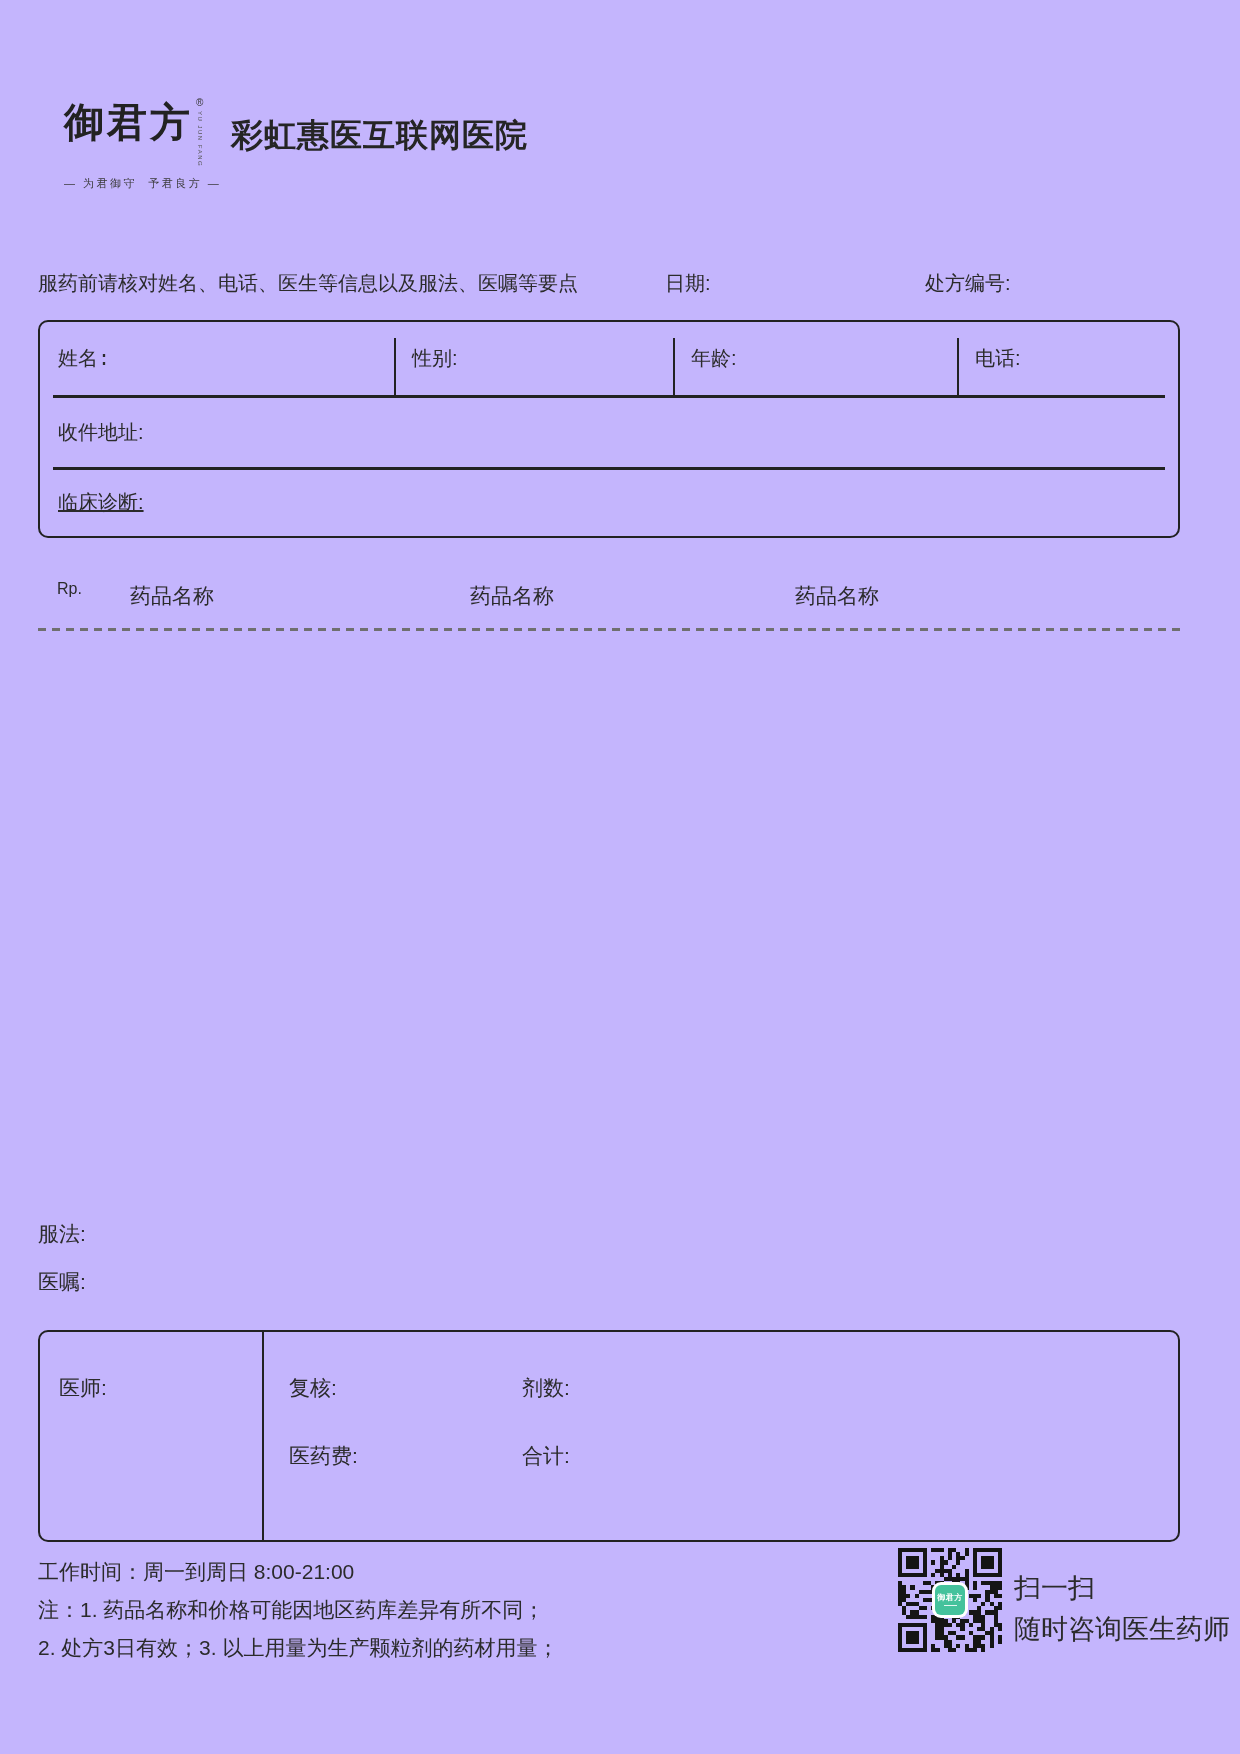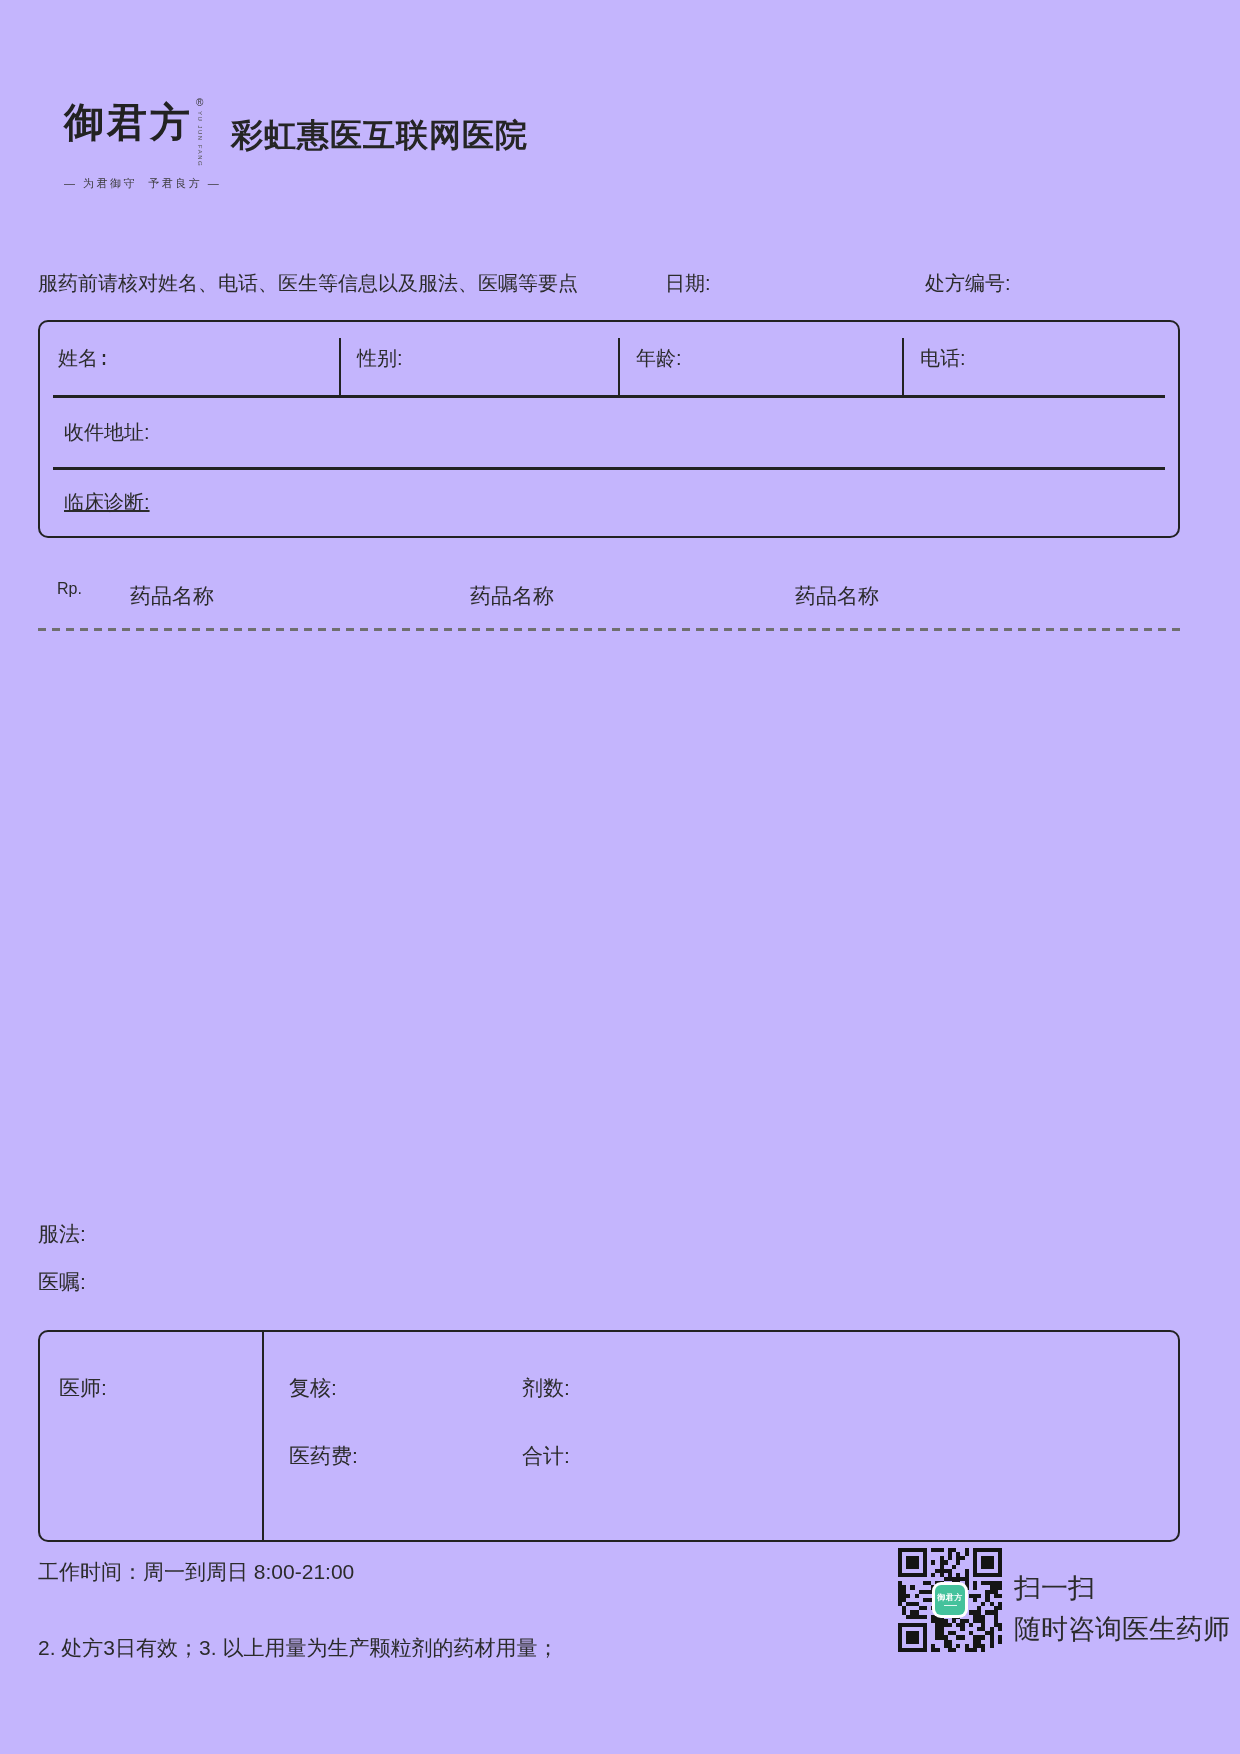"姓名:" .c1 { width: 299px -> 354px }
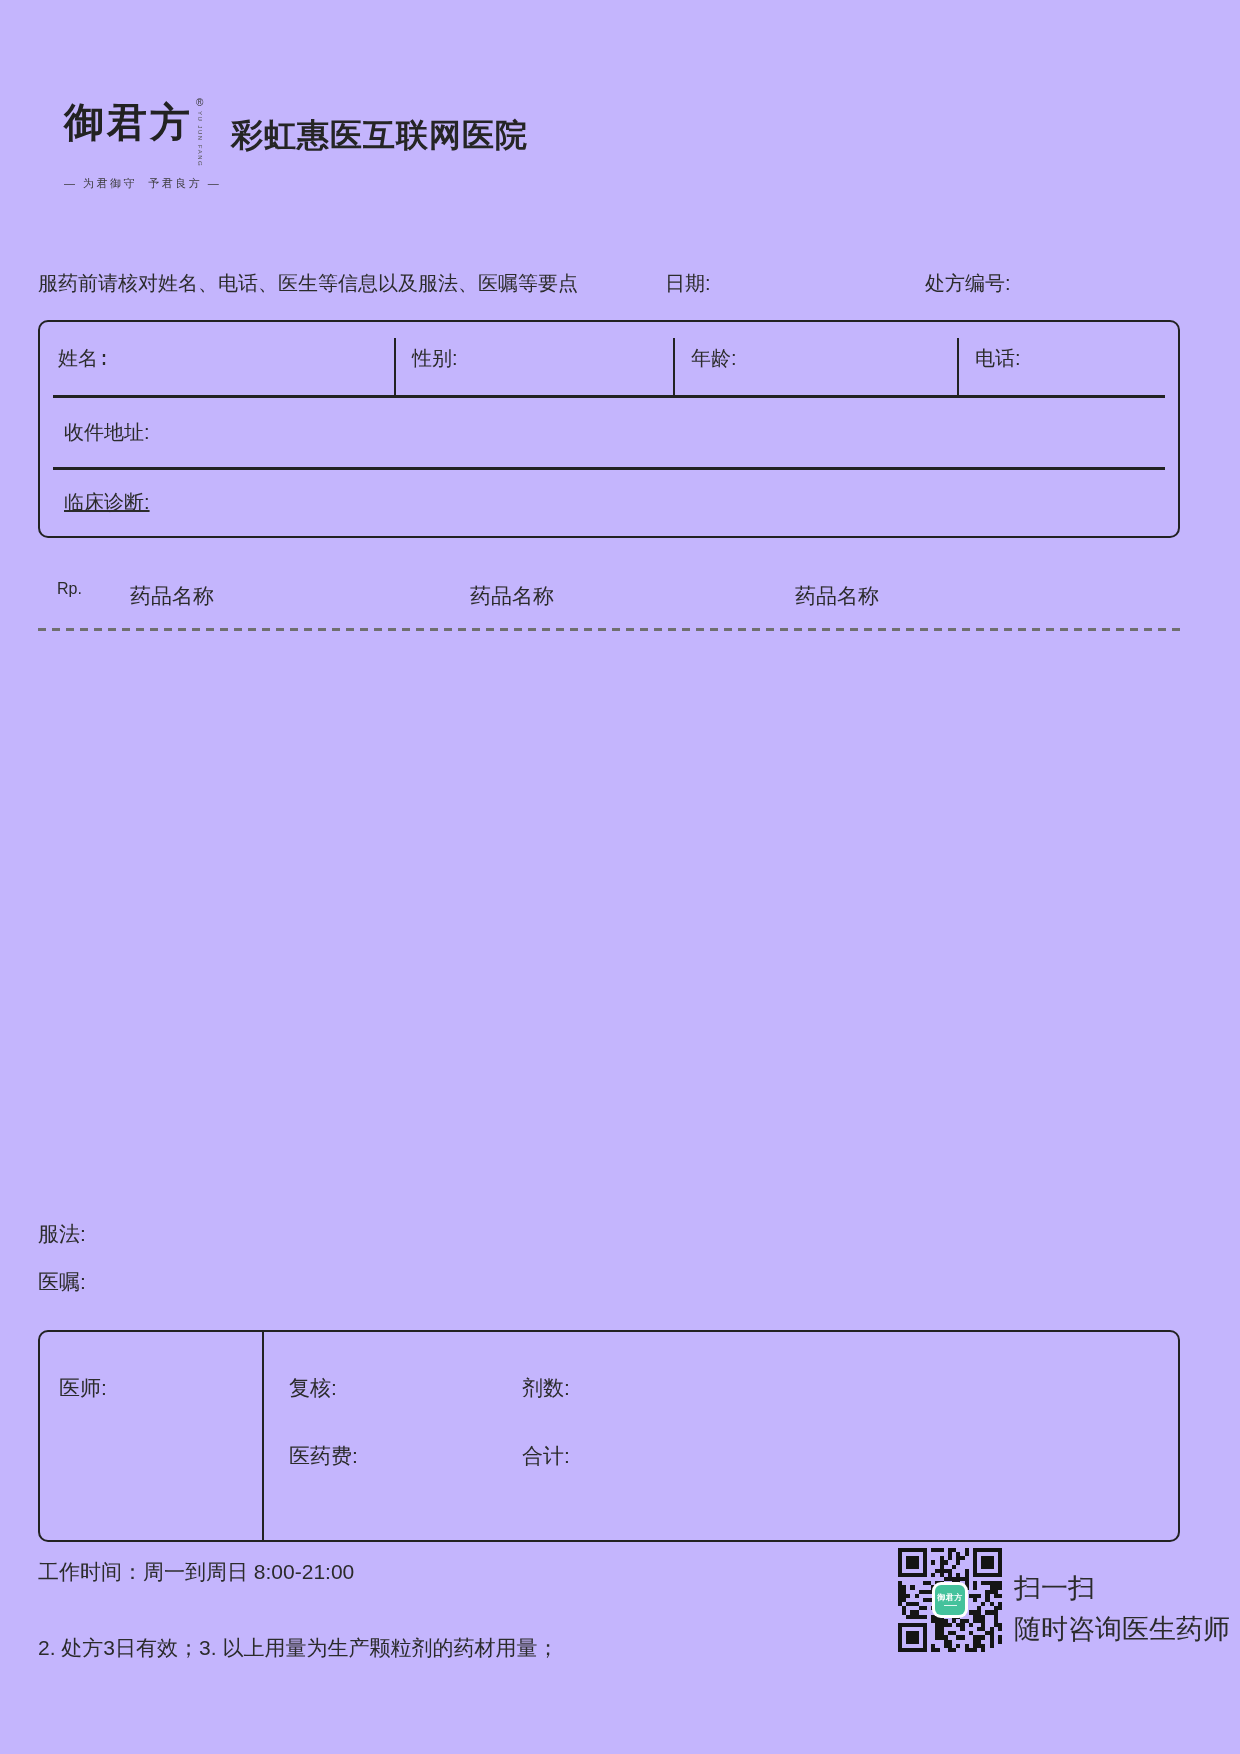"收件地址:" .prow2,.prow3 { padding-left: 24px -> 18px }
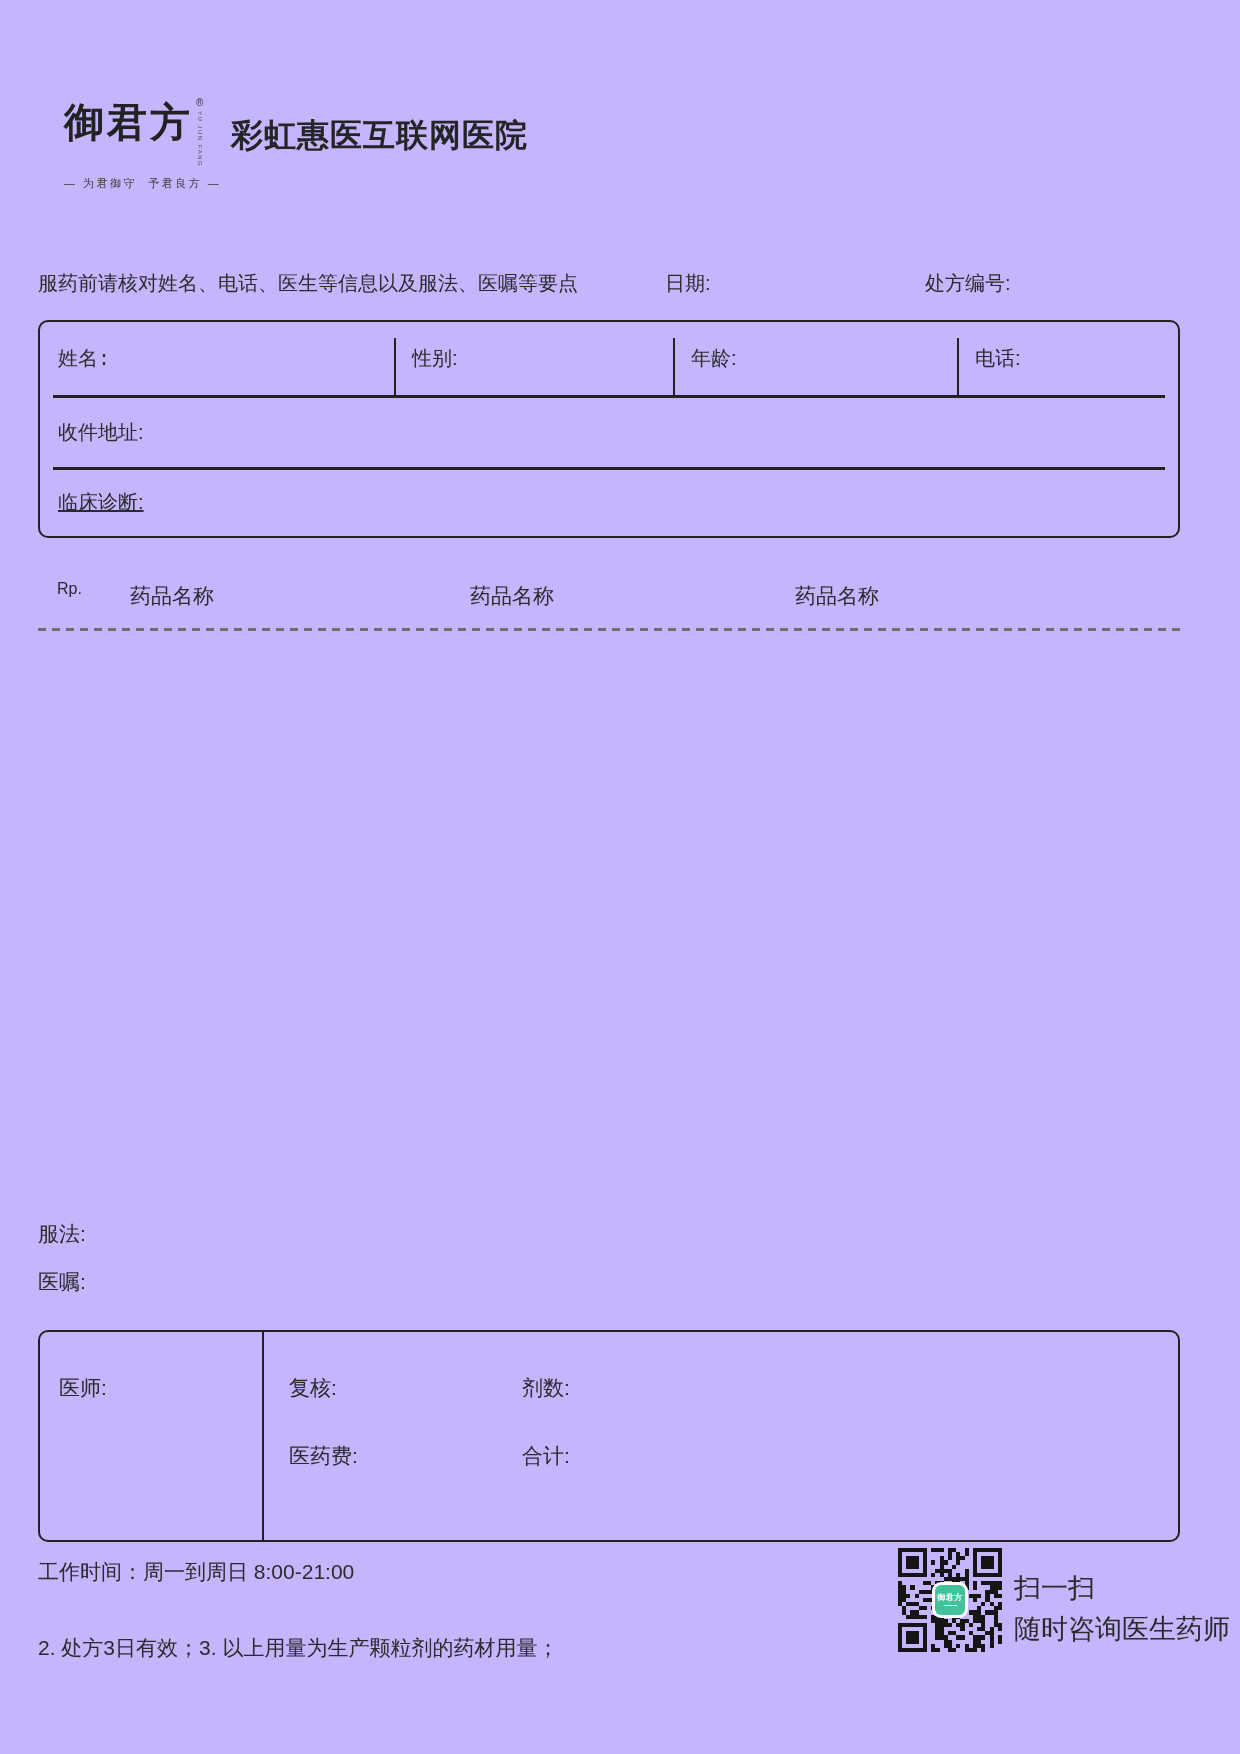"注：1. 药品名称和价格可能因地区药库差异有所不同；" div.note1 { html: none -> <div>注：1. 药品名称和价格可能因地区药库差异有所不同；</div> }
